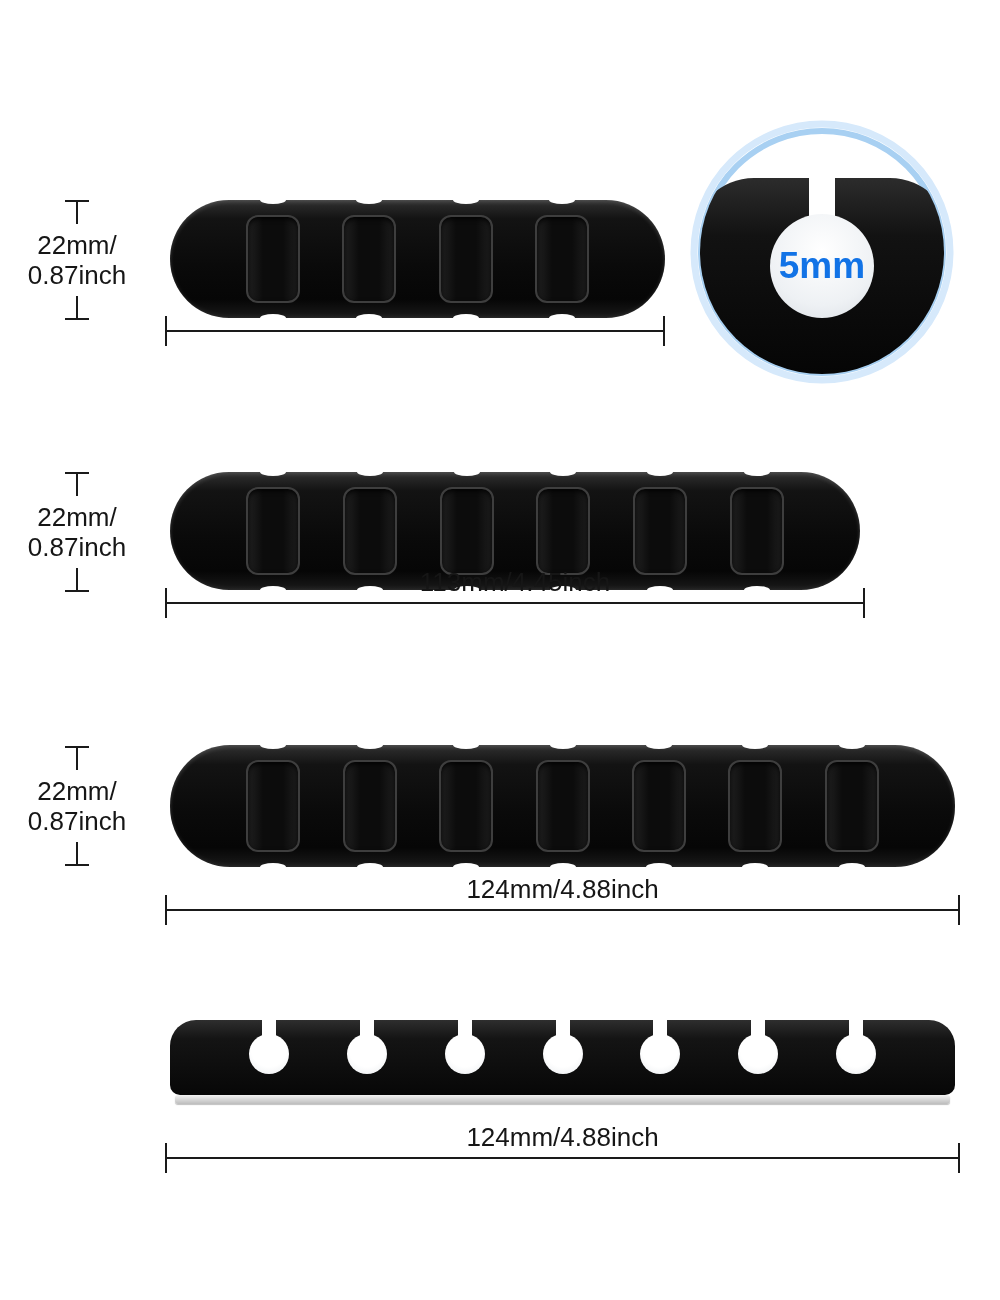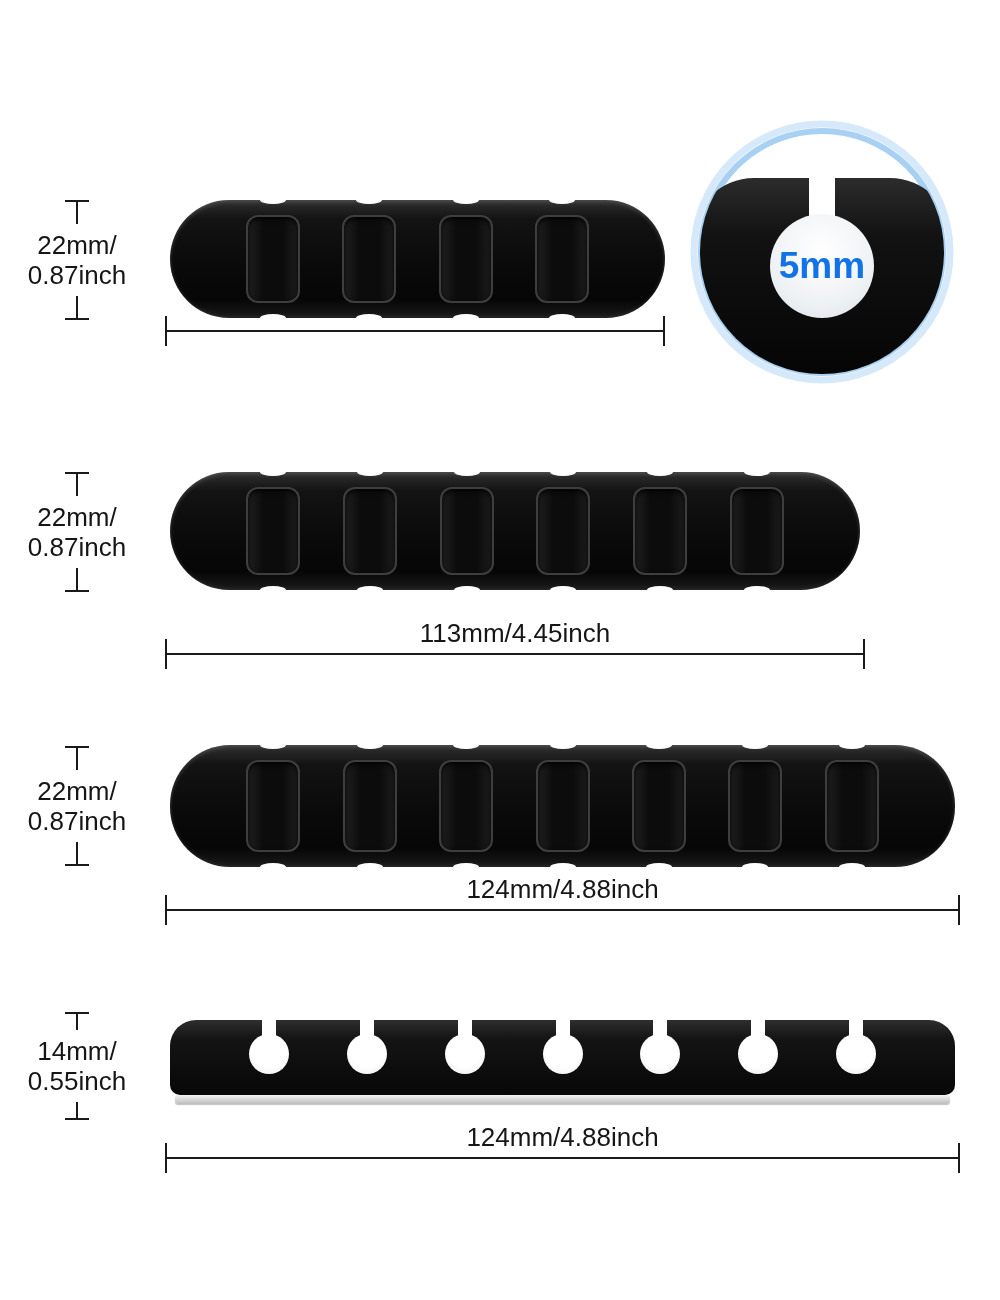"113mm/4.45inch" div.hdim { top: 618px -> 567px }
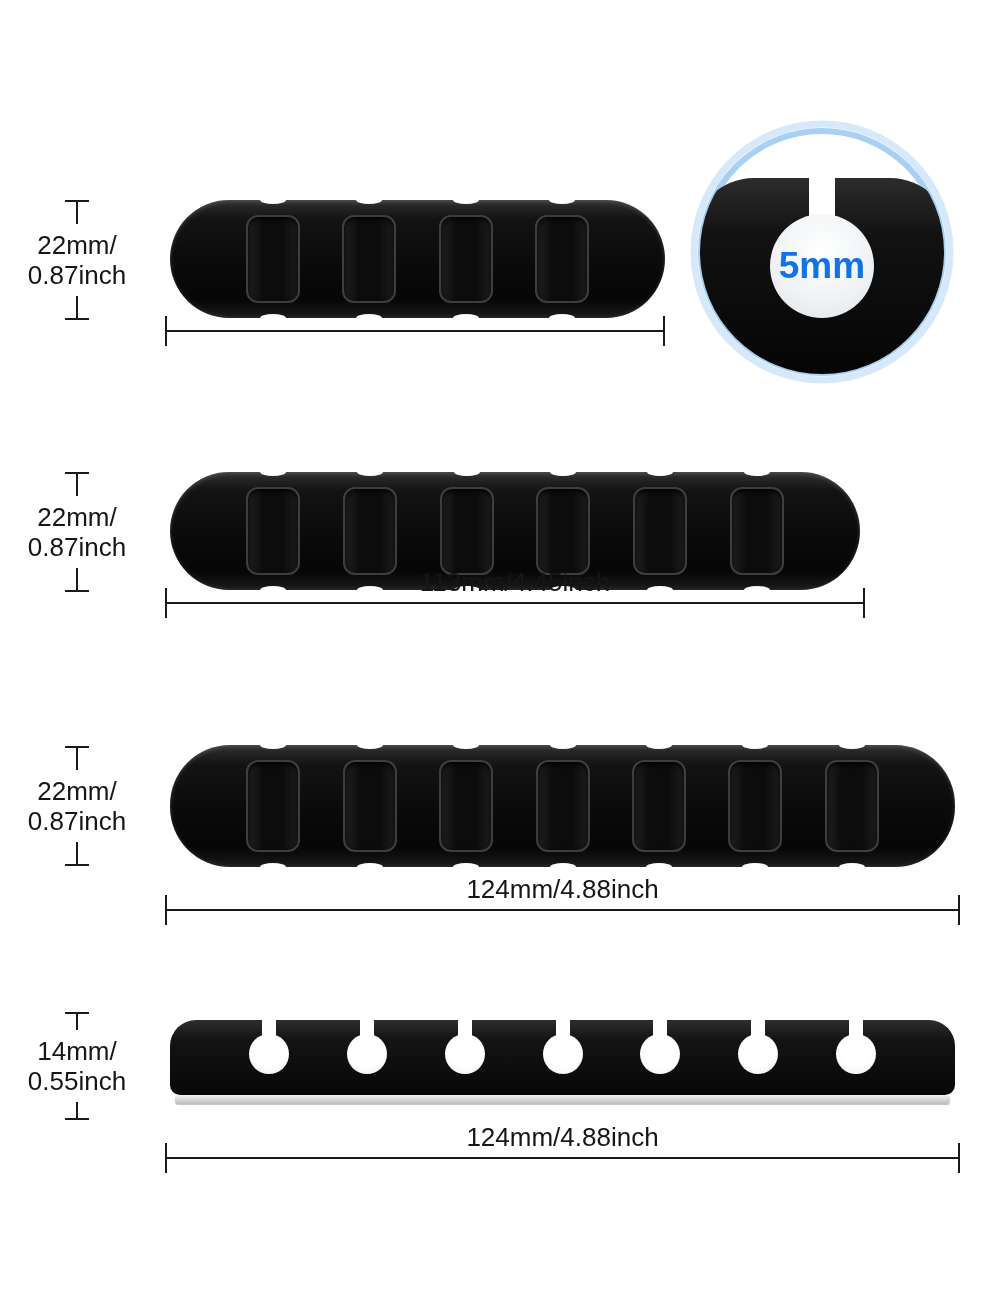"14mm/" div.vdim { html: <div> <div></div> <div> <div>14mm/</div> <div>0.55inch</div> </div> <div></div> </div> -> none }
